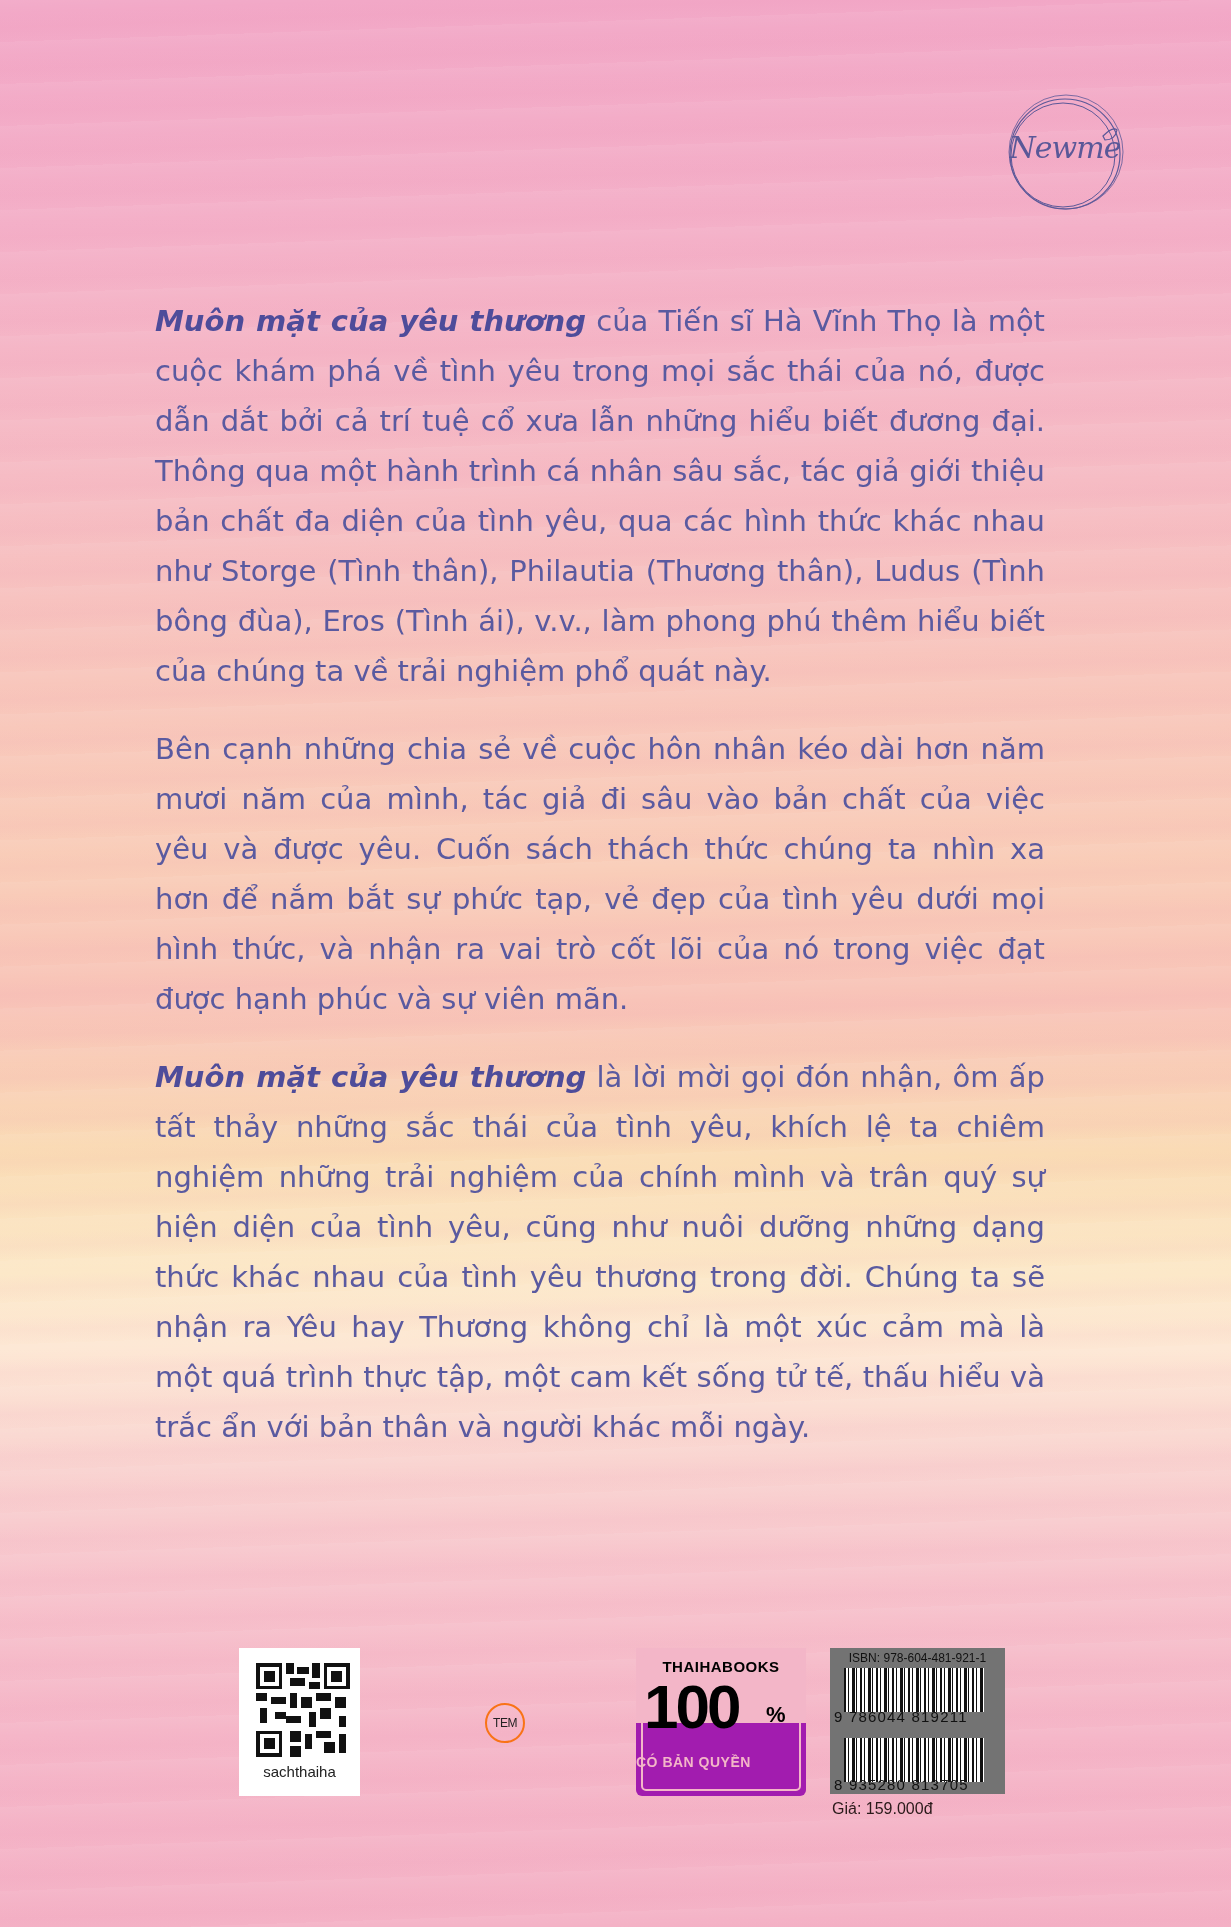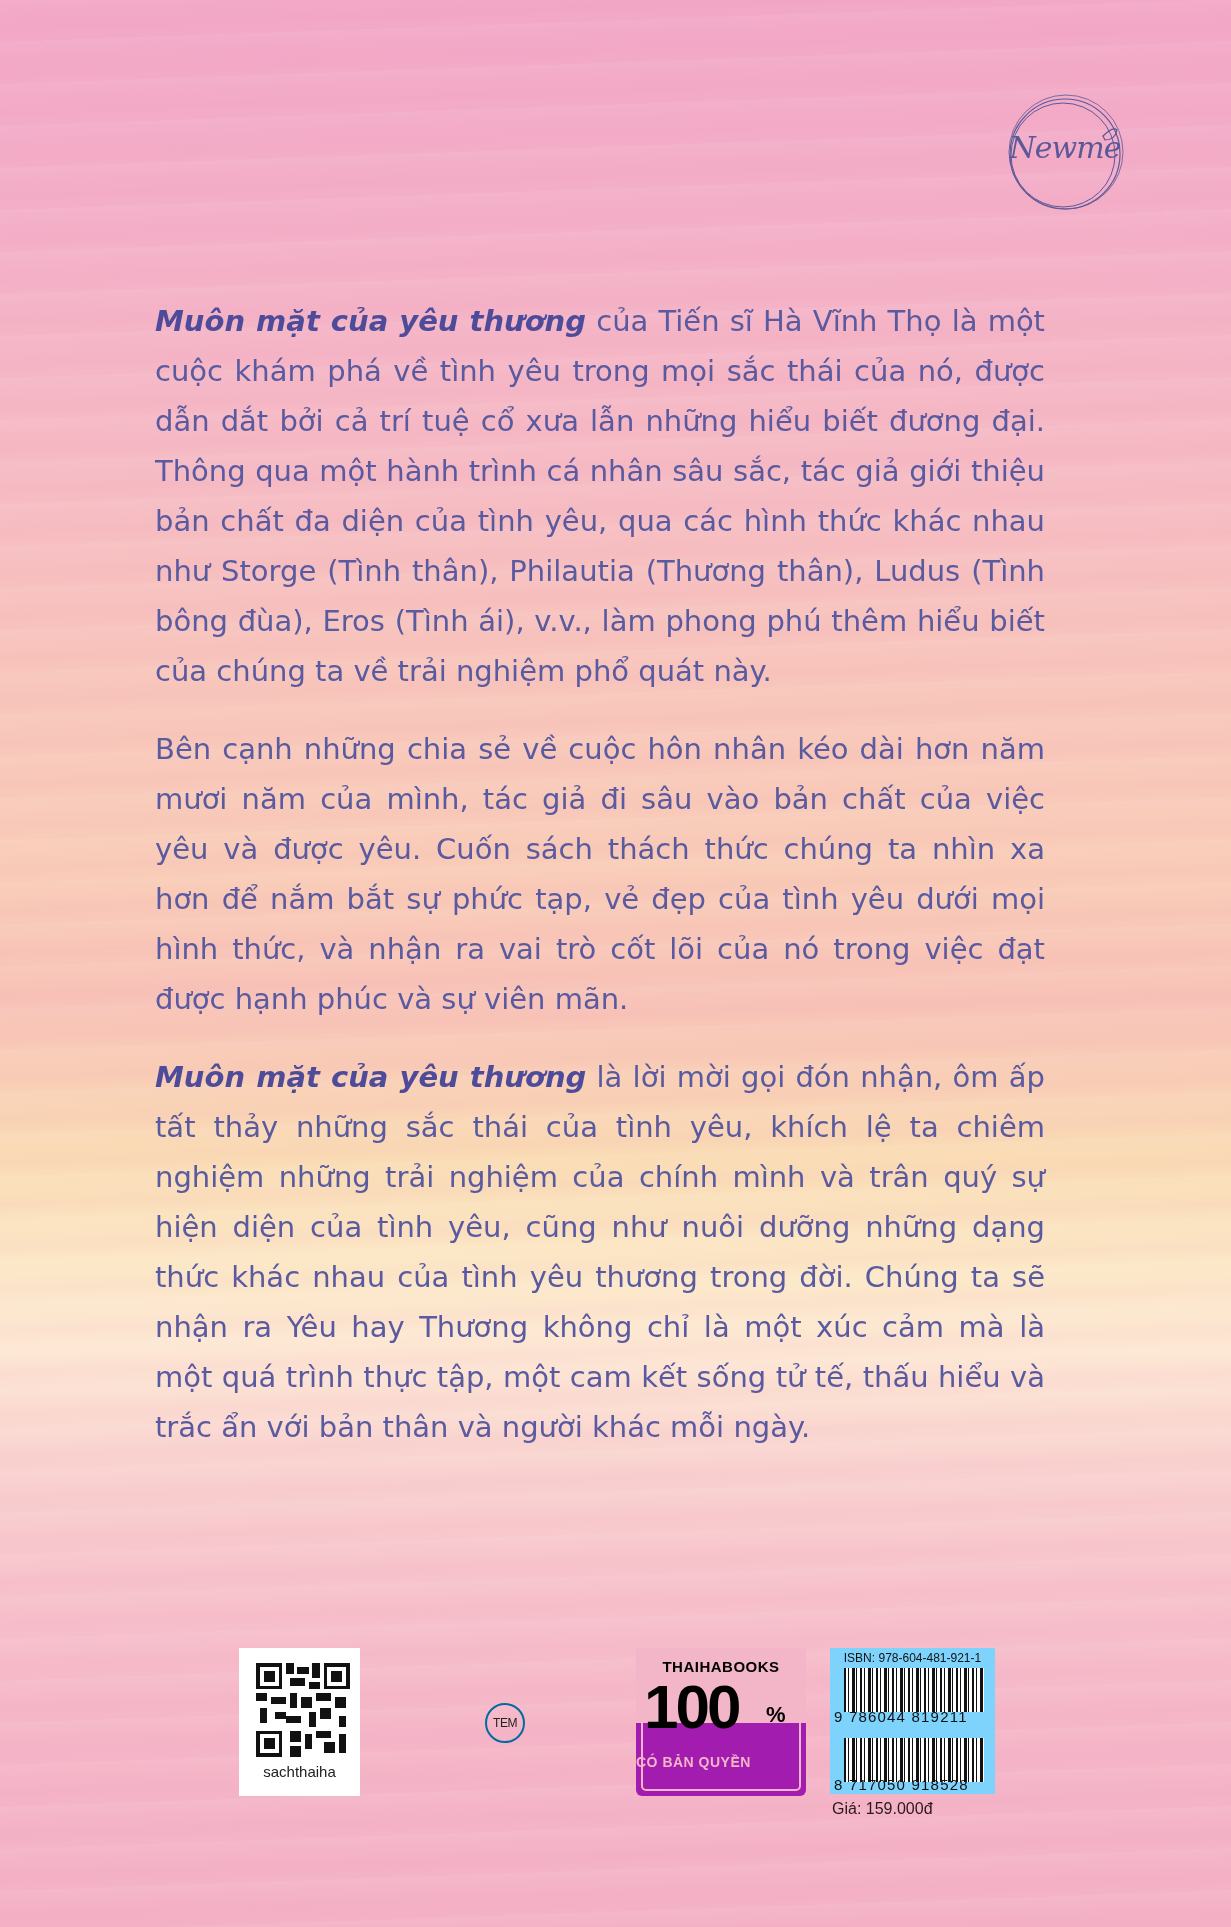"ISBN: 978-604-481-921-1" .barcode-box { background: #7dd3fc -> #737373; padding-left: none -> 10px }
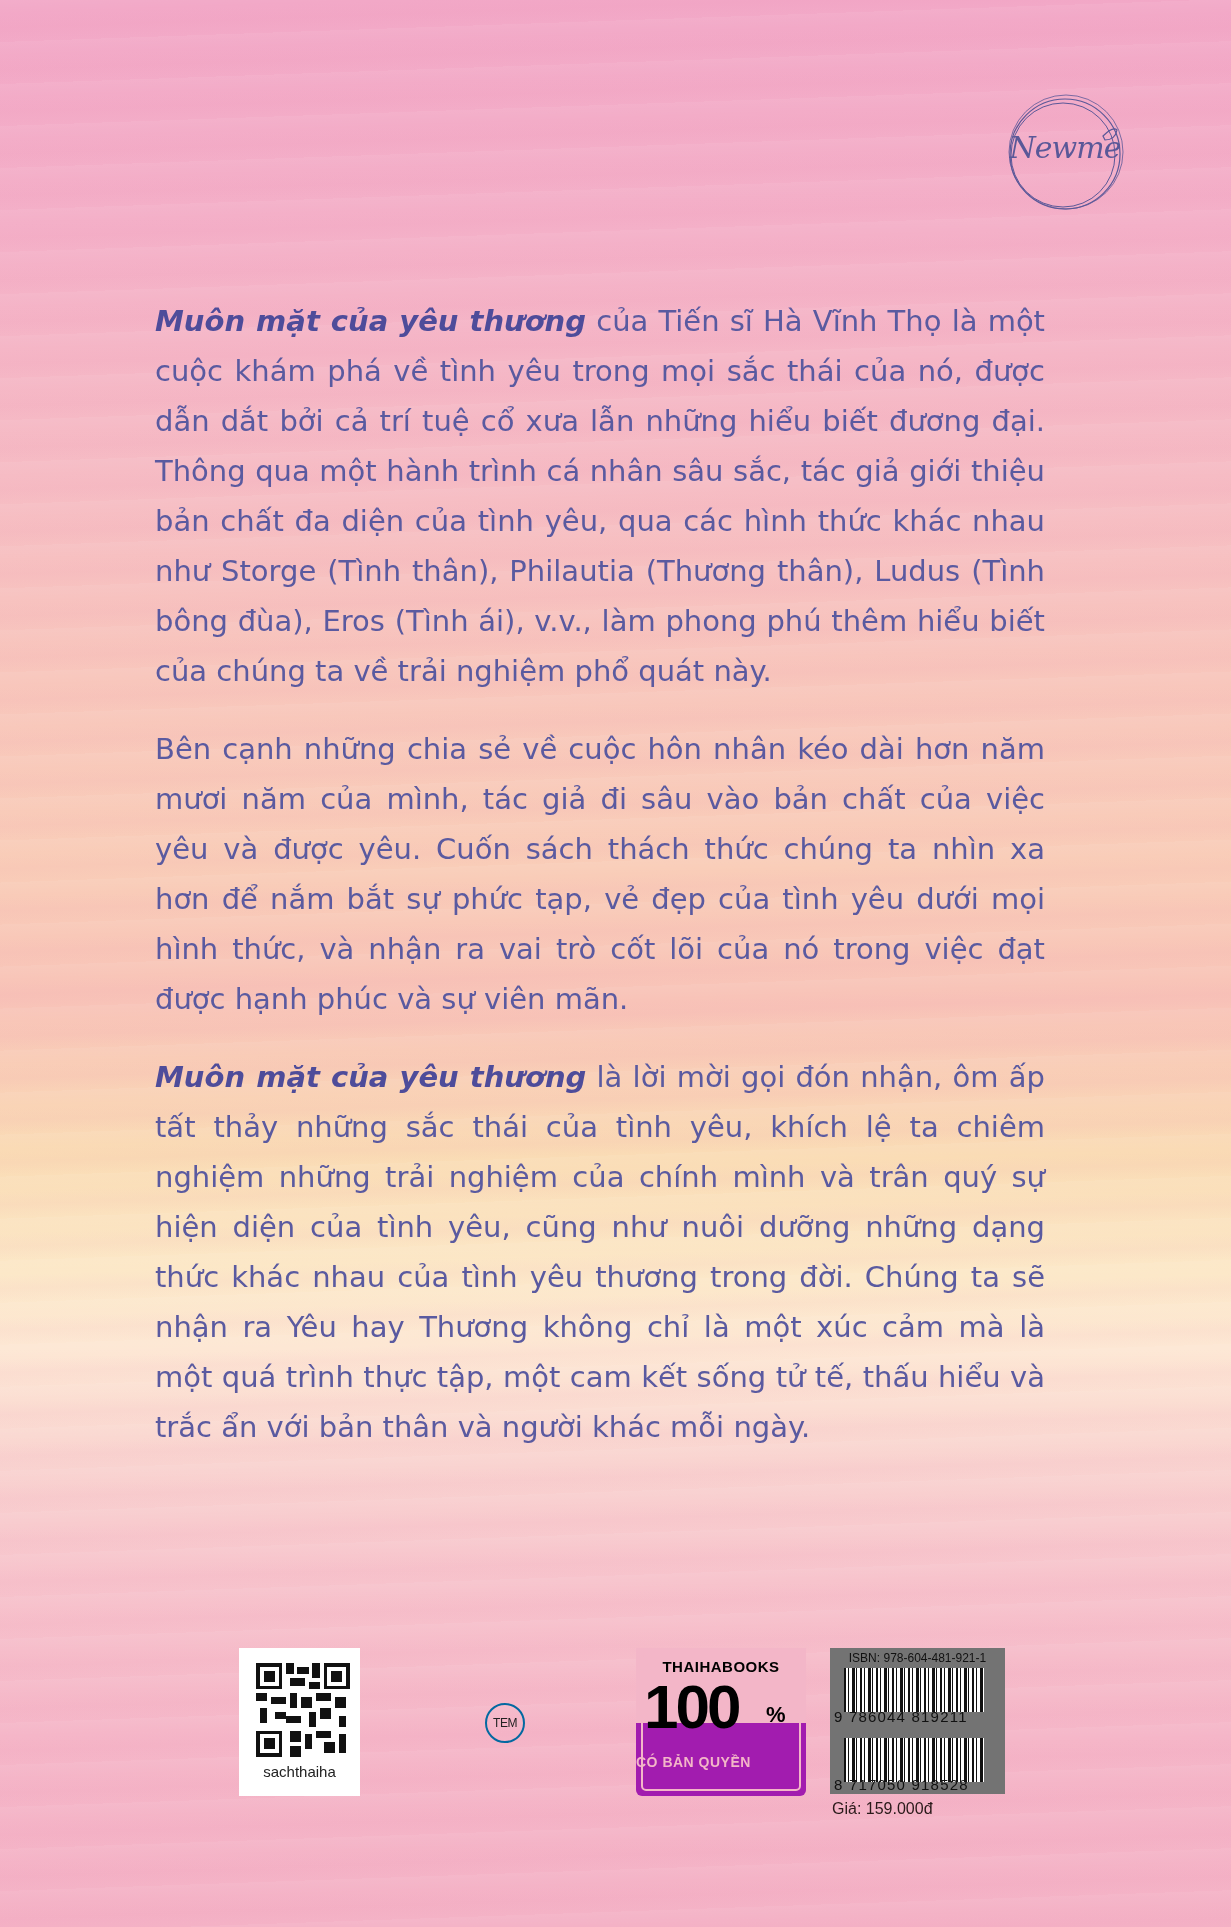"TEM" .tem { border: 2px solid #0369a1 -> 2px solid #f97316 }
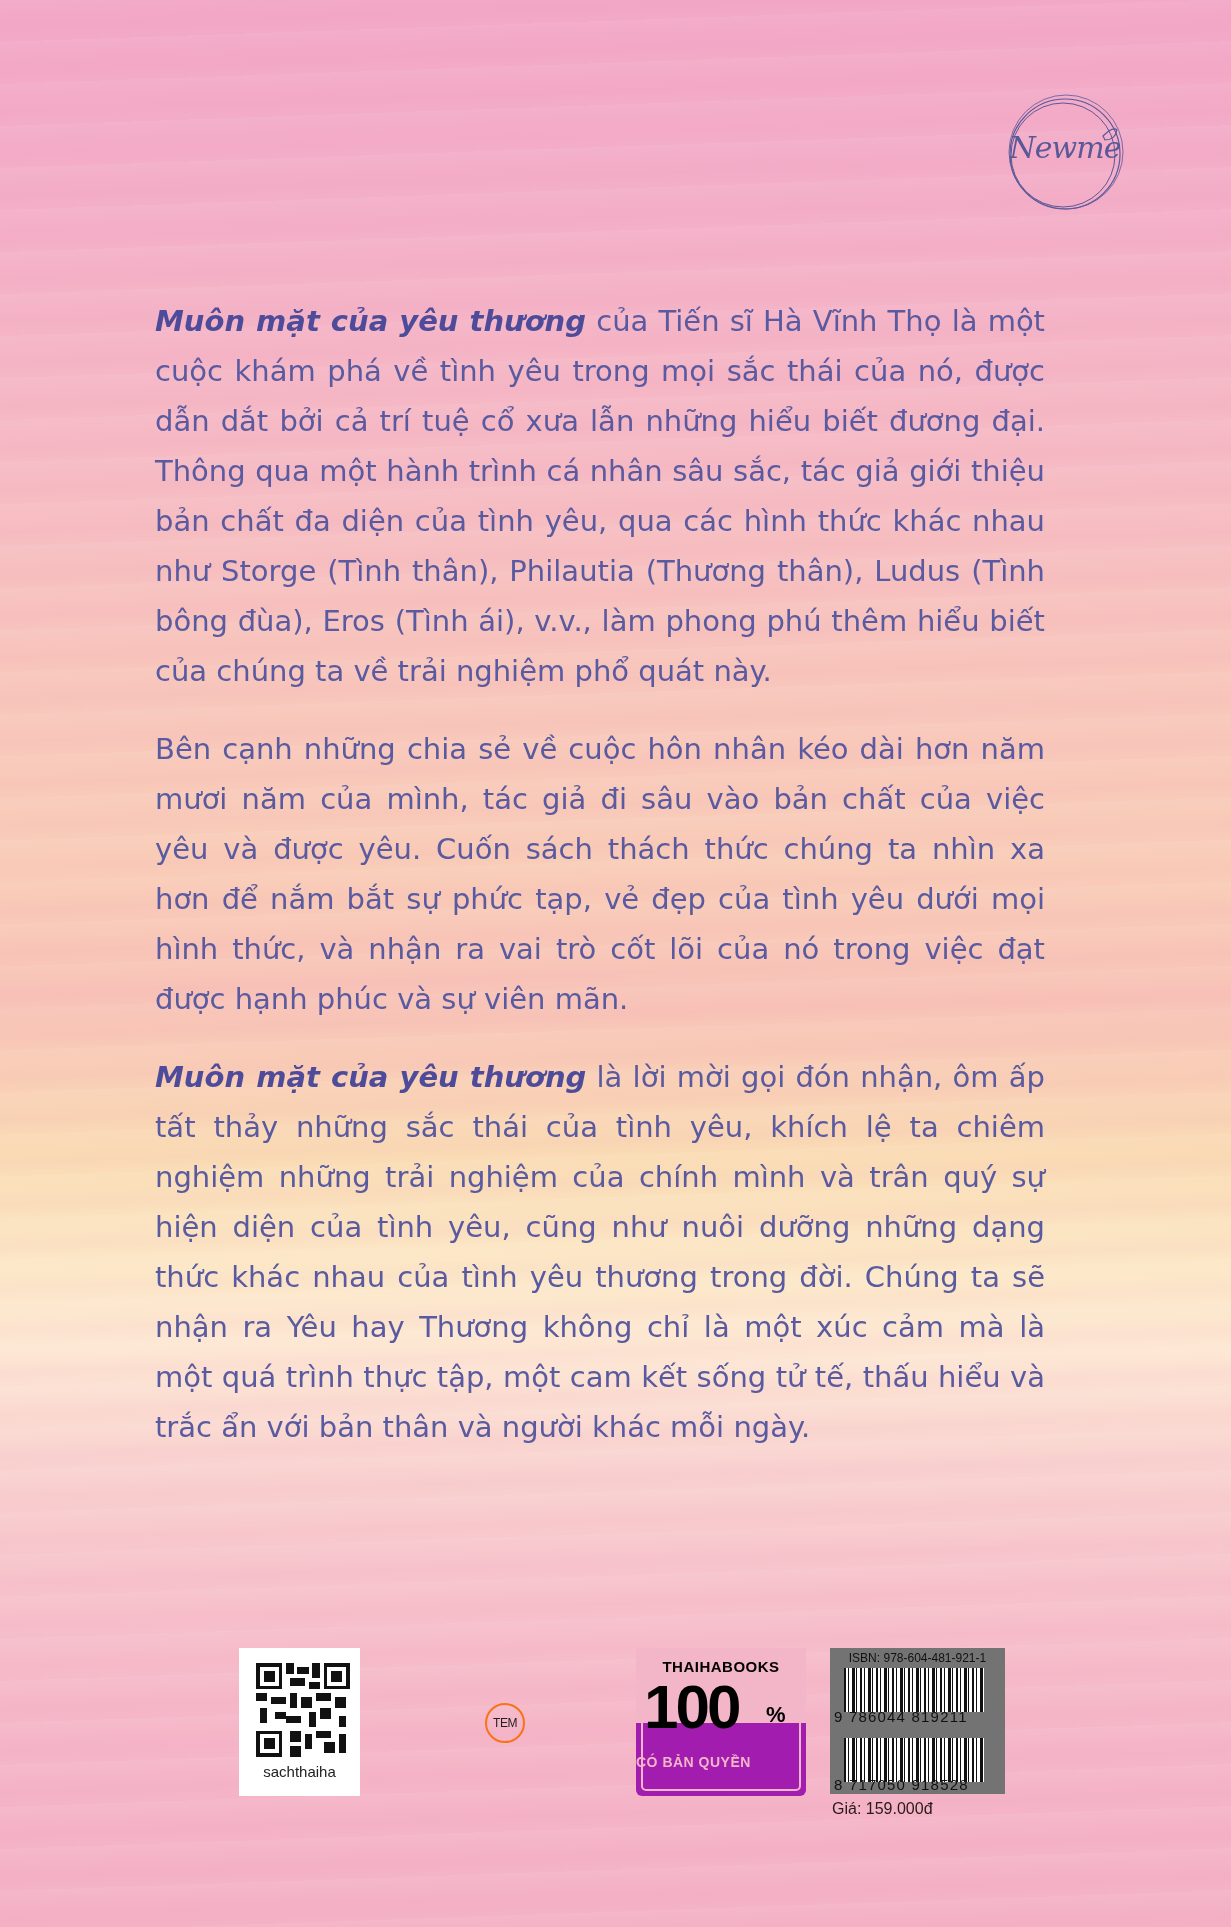"8 717050 918528" div.bar-num { text: 717050 918528 -> 935280 813705 }
